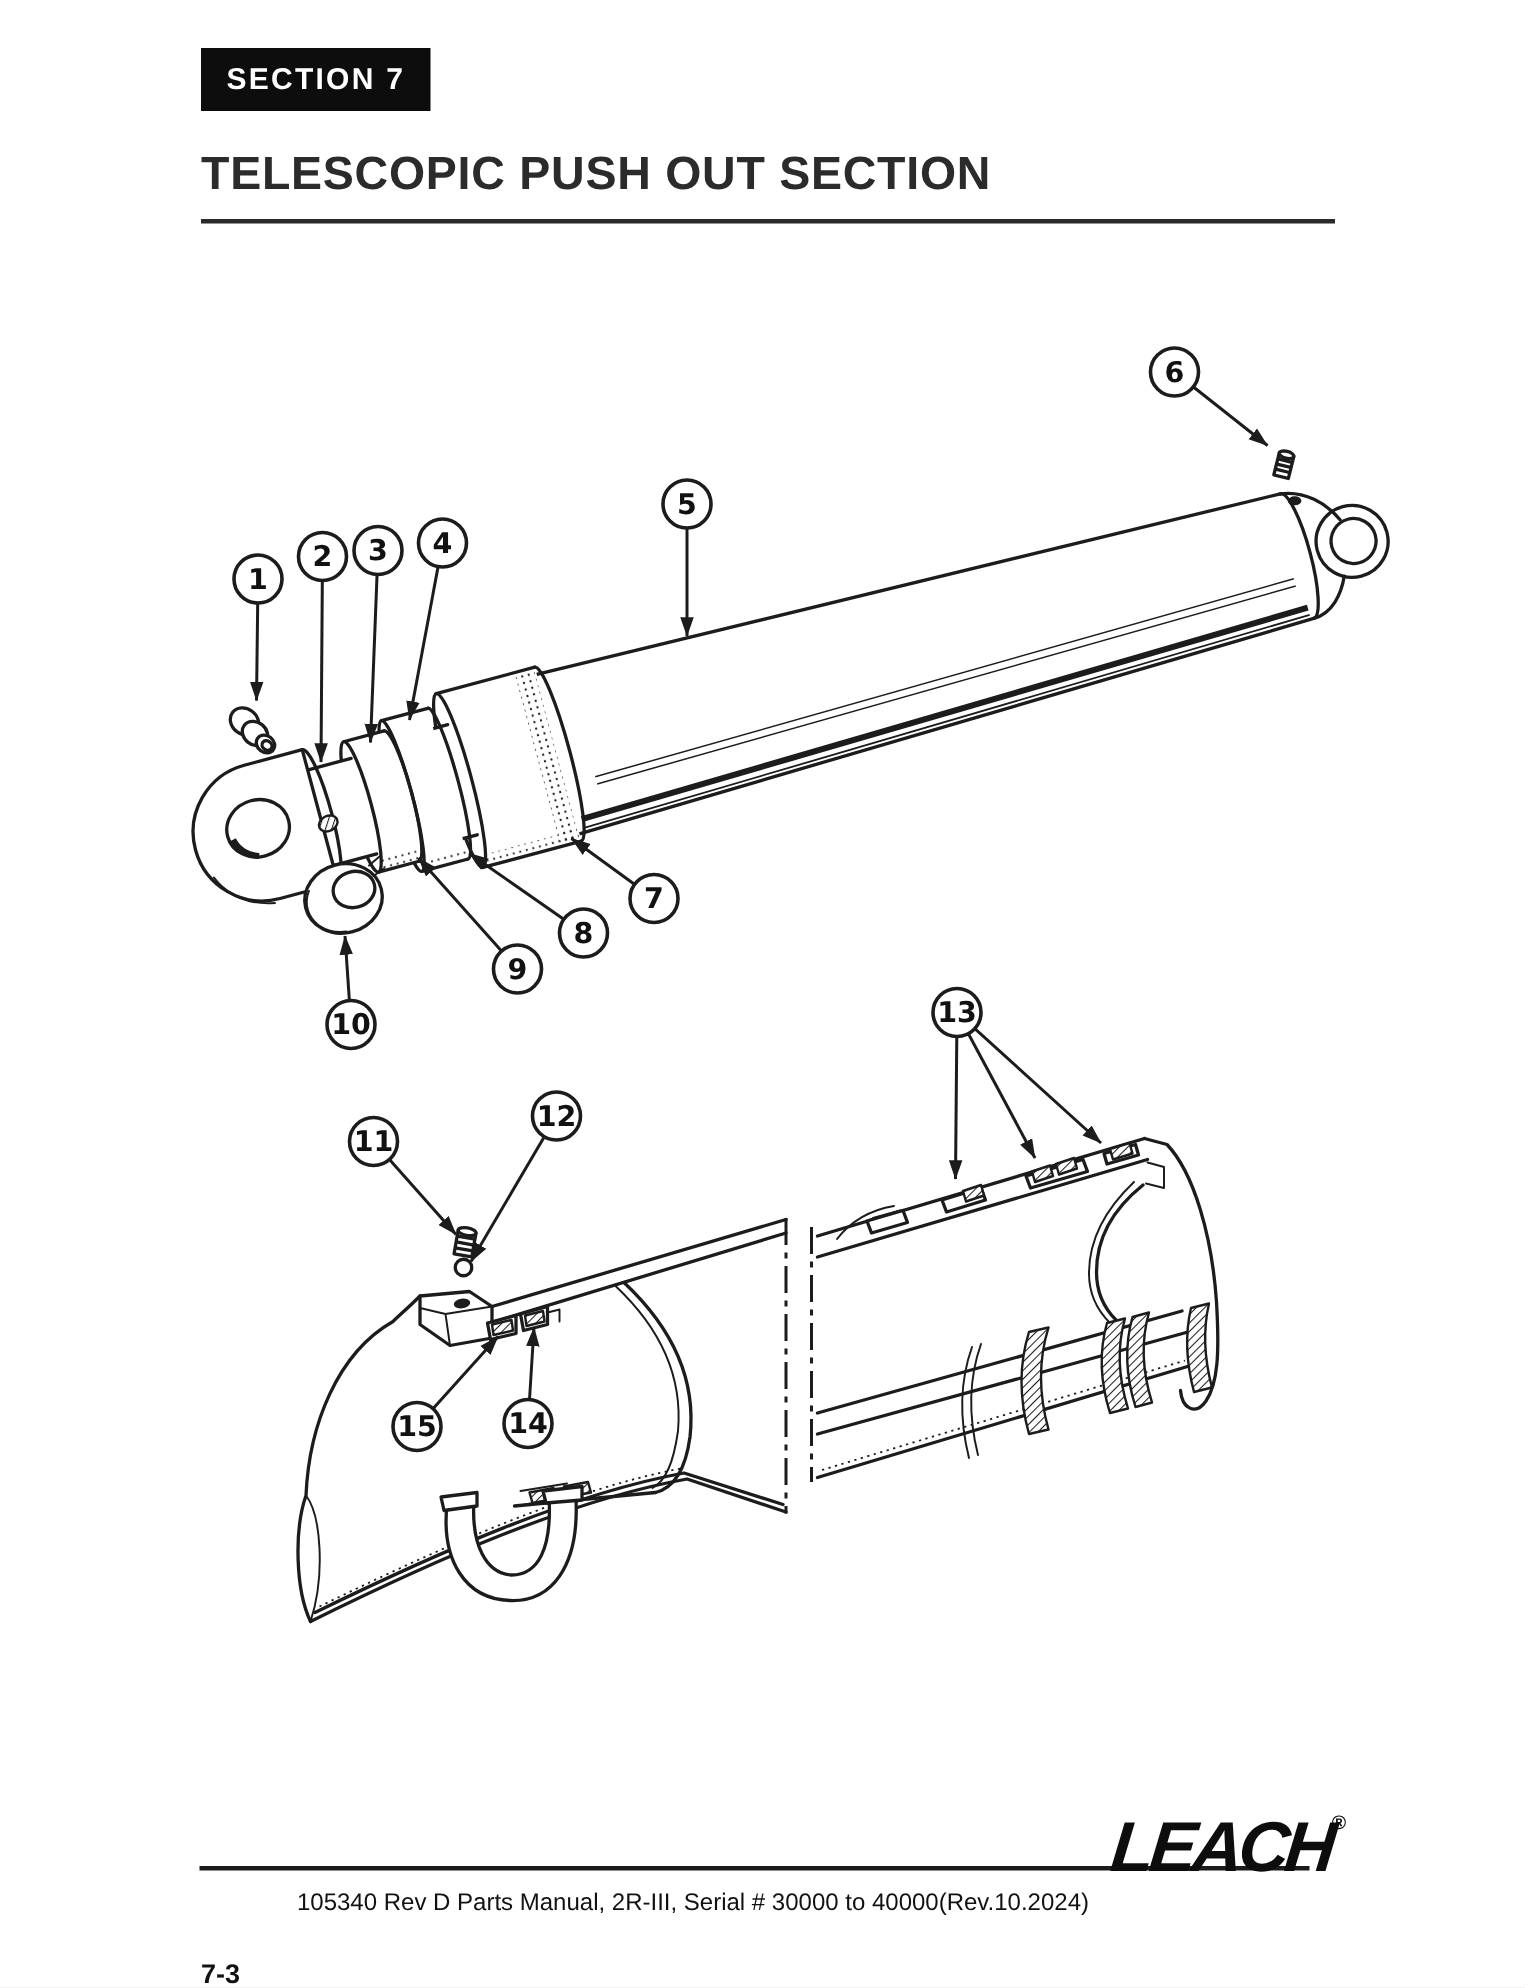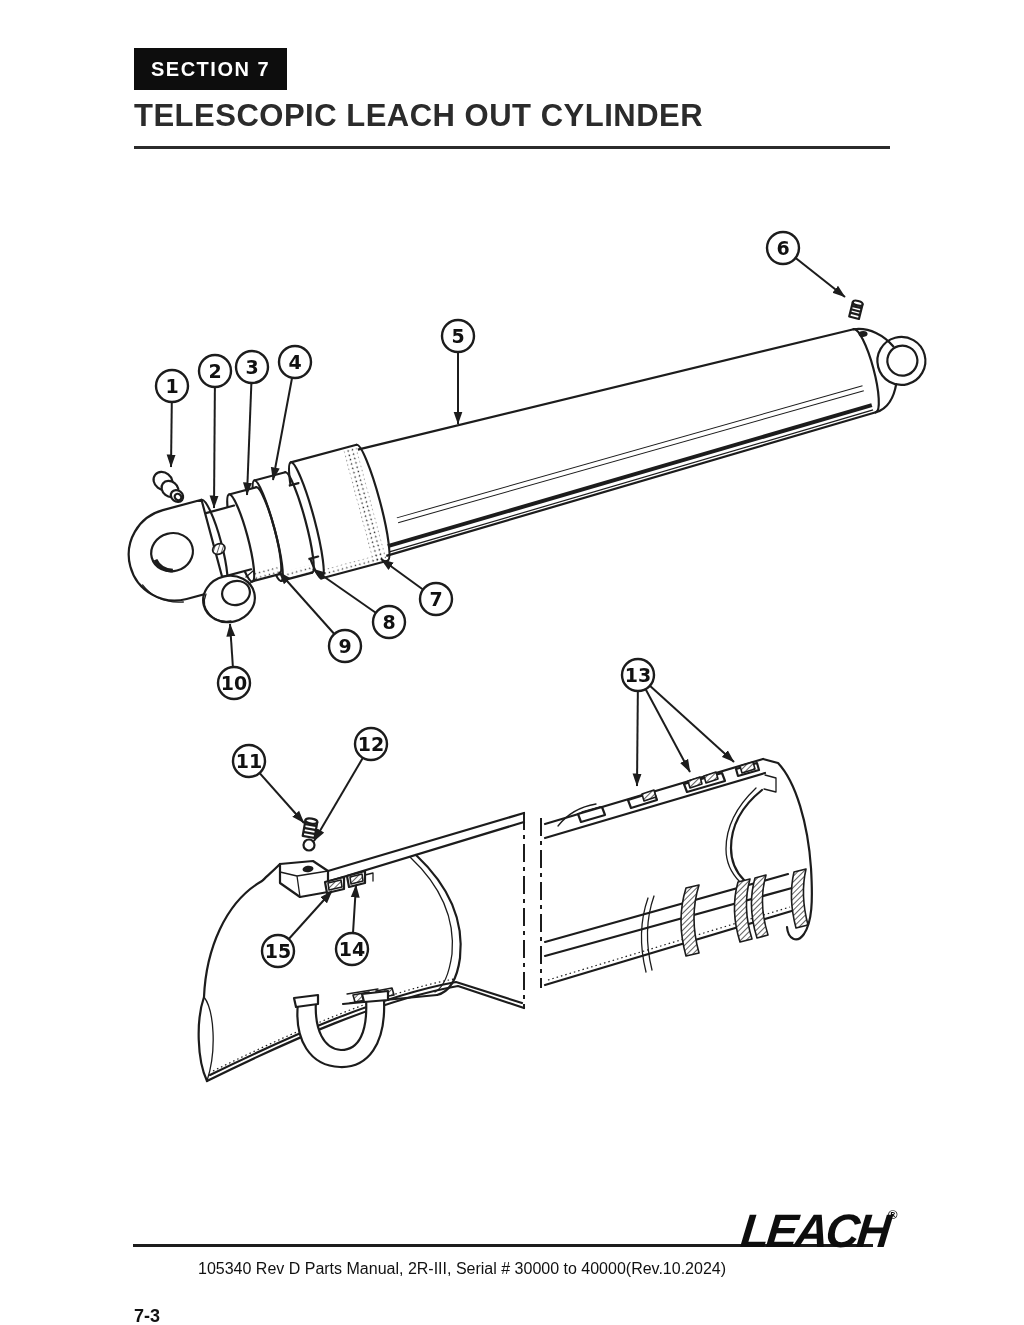"SECTION 7" .section-badge { top: 48px -> 32px }
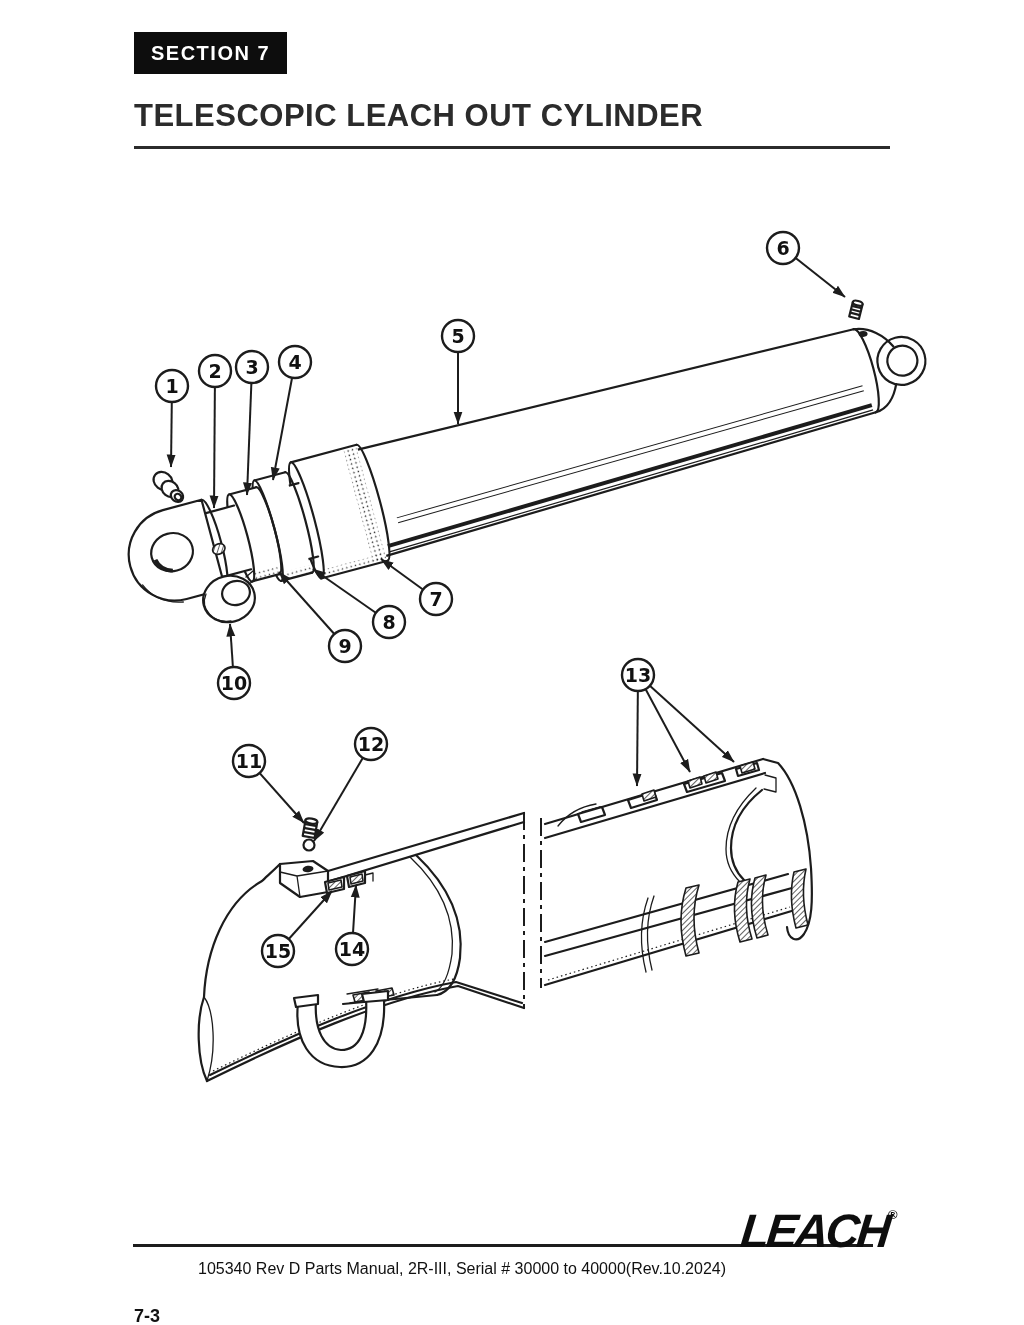"TELESCOPIC LEACH OUT CYLINDER" h1.page-title { text: LEACH OUT CYLINDER -> PUSH OUT SECTION }
